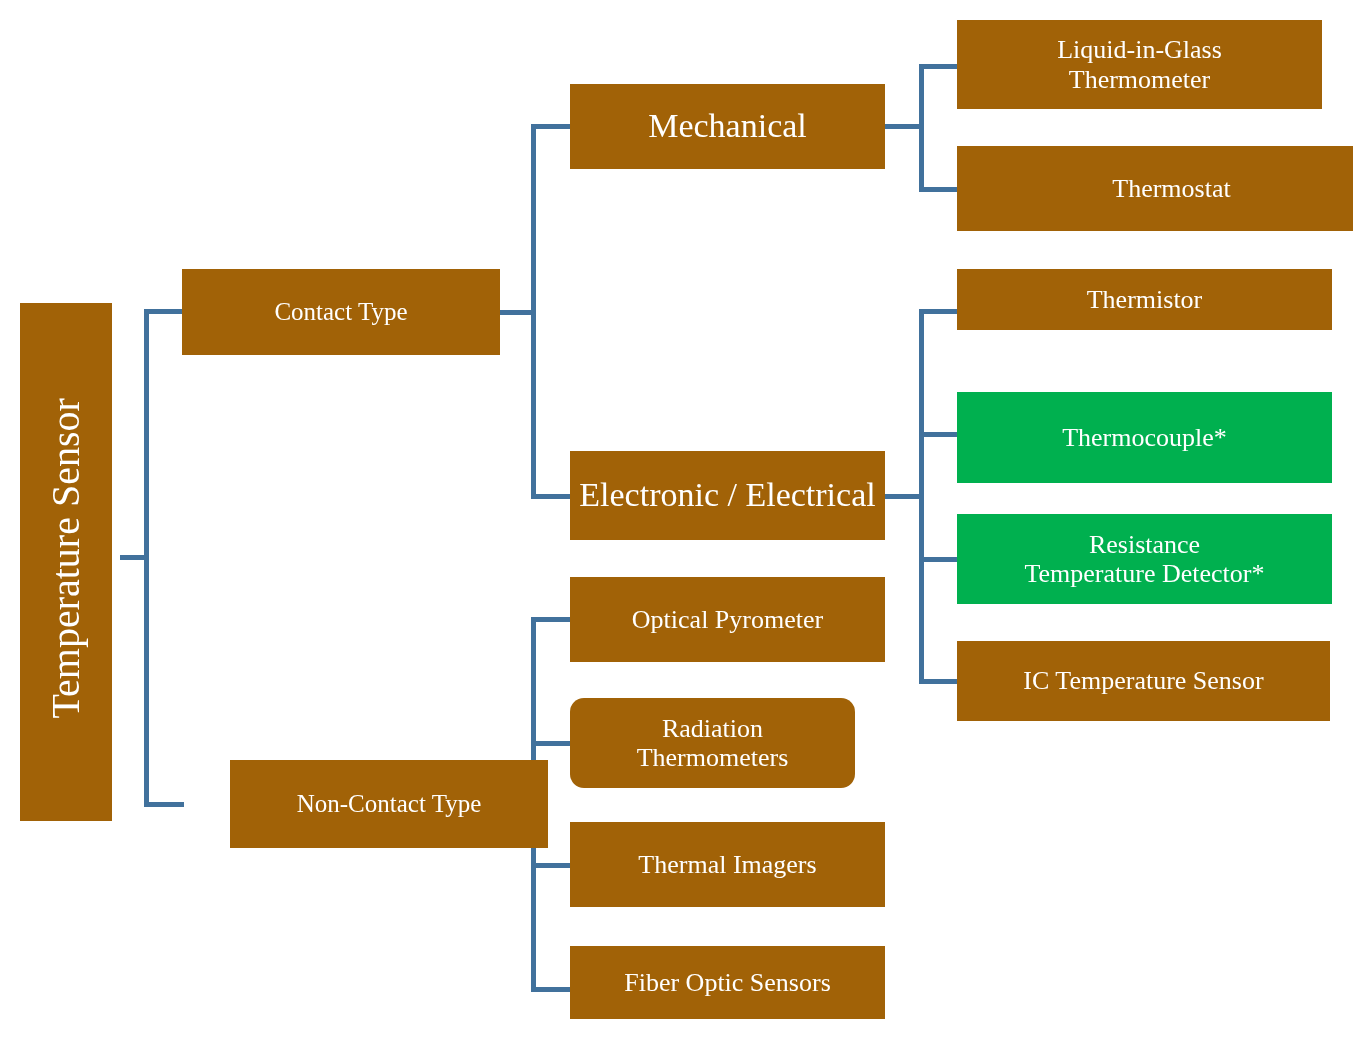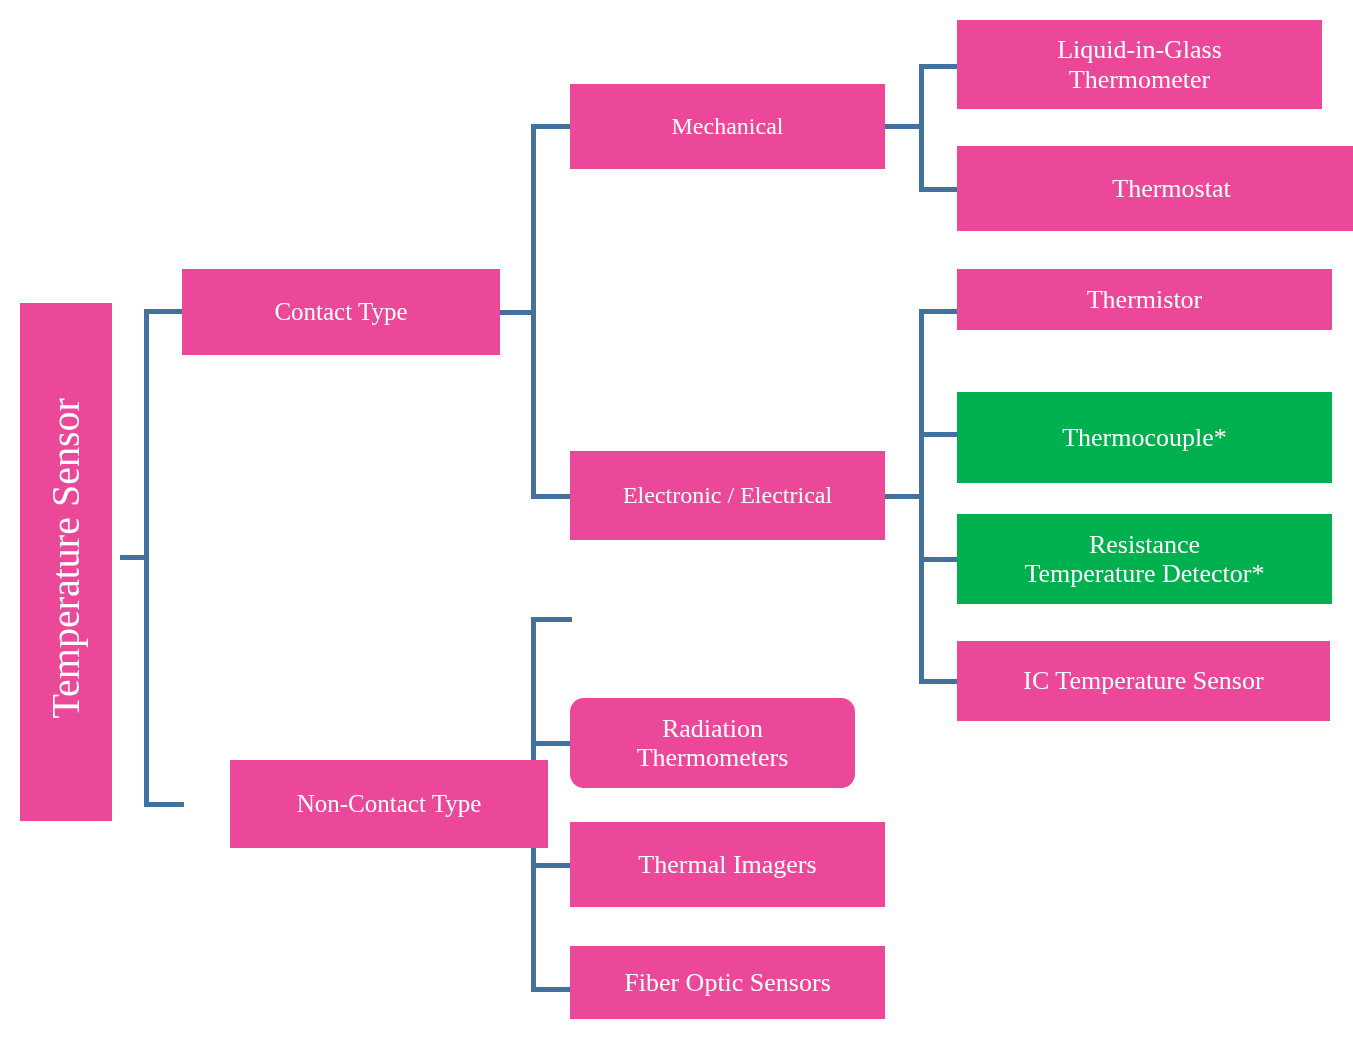"Liquid-in-Glass" .node { background: #ec4899 -> #a16207 }
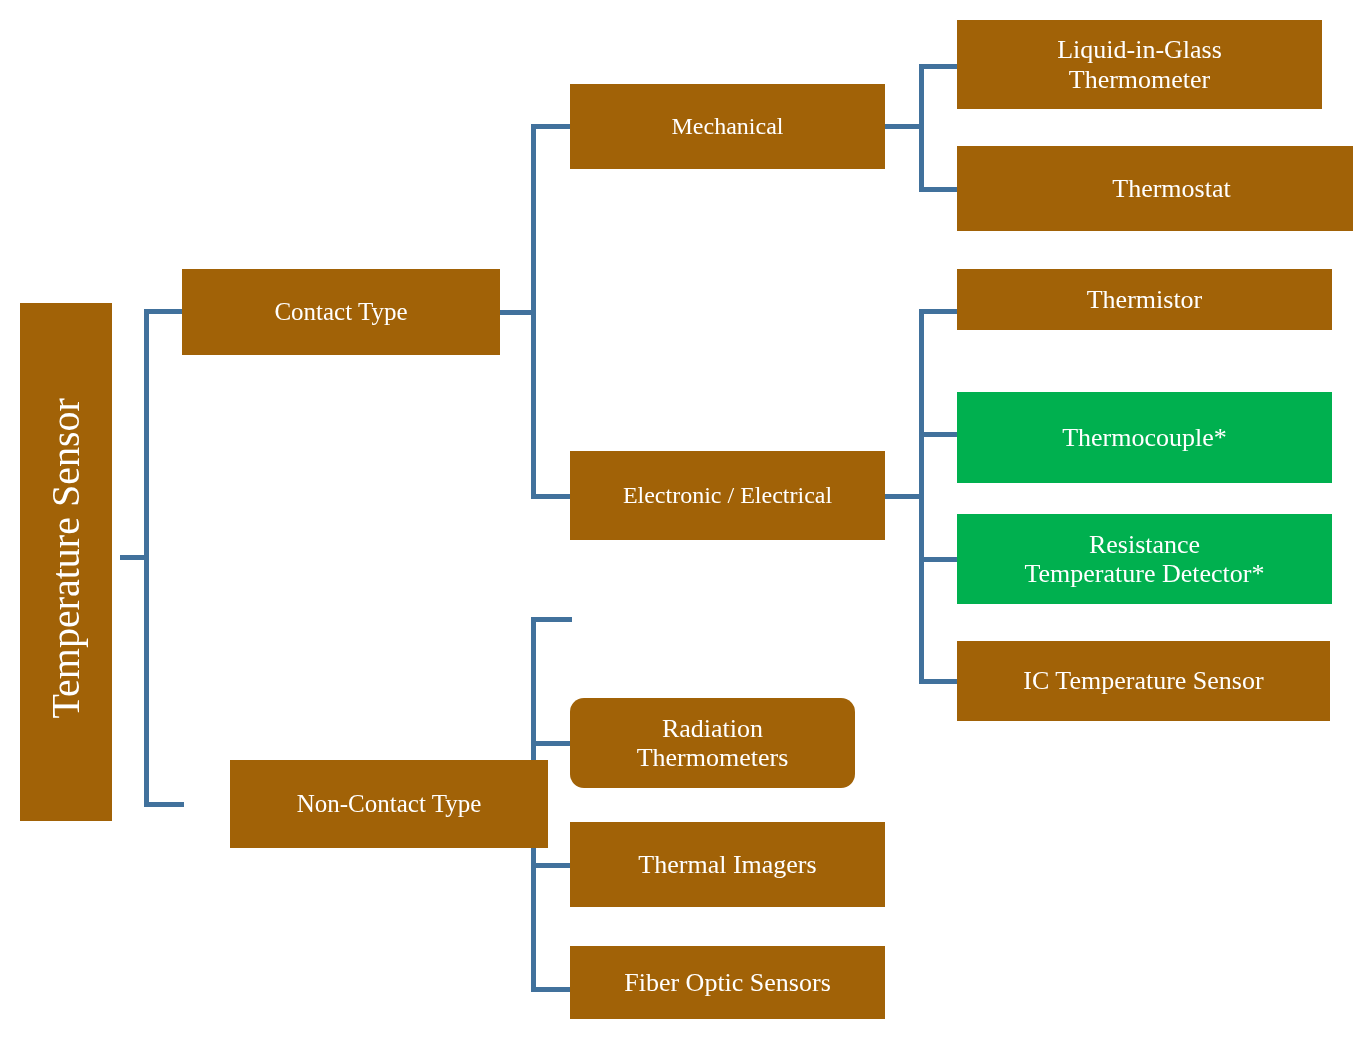"Mechanical" .lvl2 { font-size: 24px -> 34px }
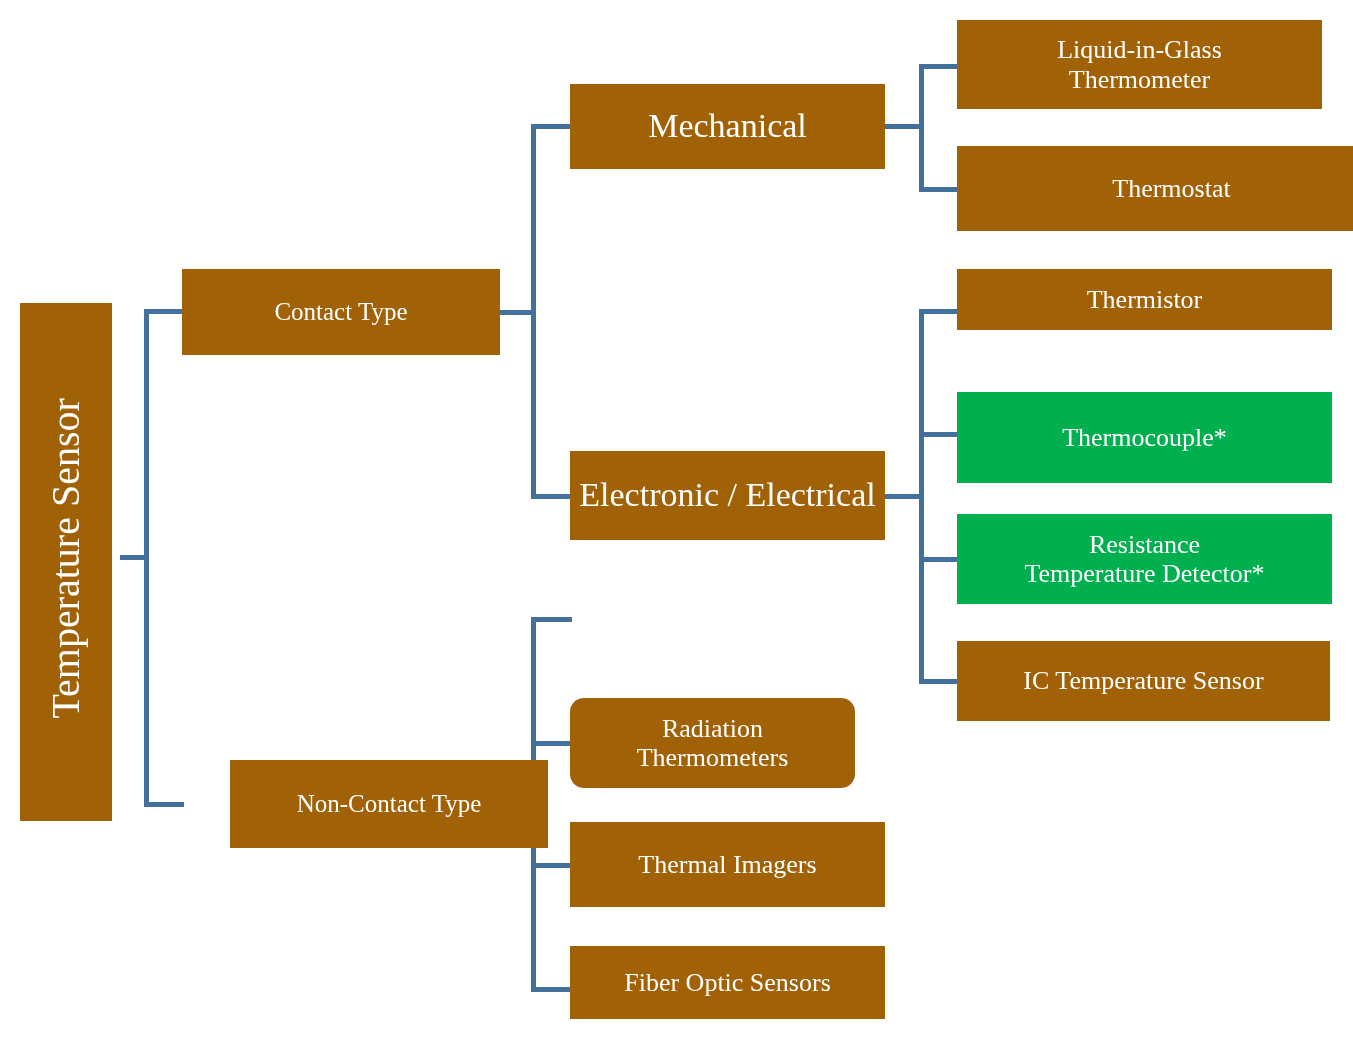"Optical Pyrometer" div.node { html: none -> <div> <span>Optical Pyrometer</span> </div> }
